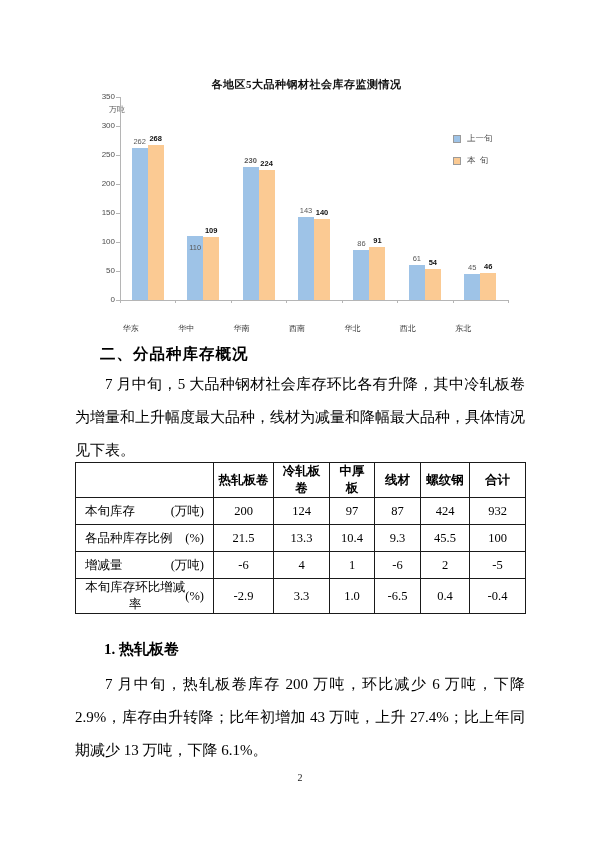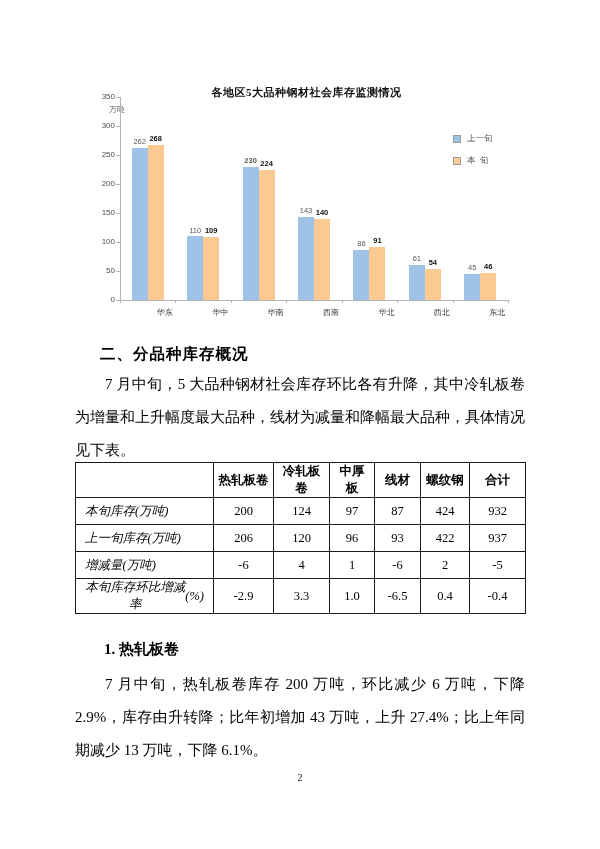"各地区5大品种钢材社会库存监测情况" .chart-title { margin-top: 8px -> none }
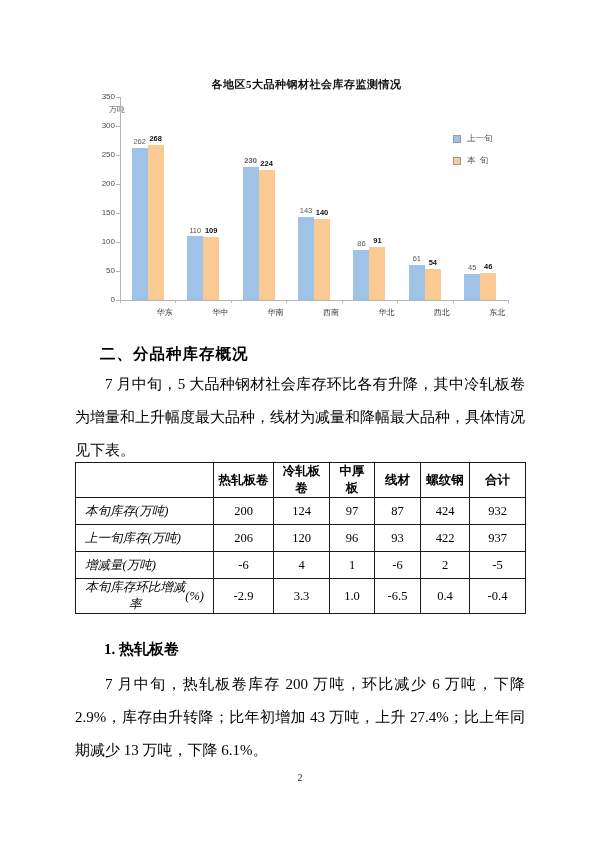"110" div.valblue { top: 151px -> 168px }
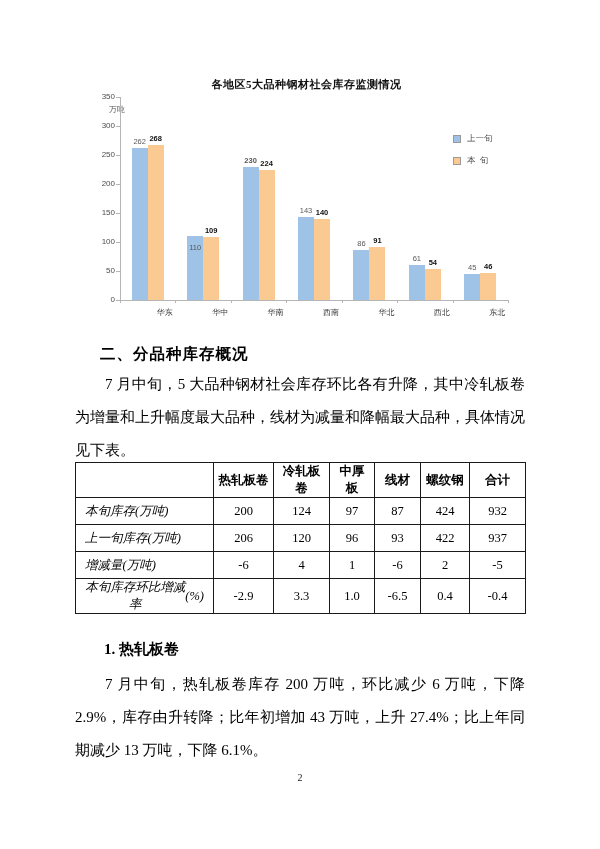"华东" .xlabel { margin-top: none -> 16px; text-align: right -> left }
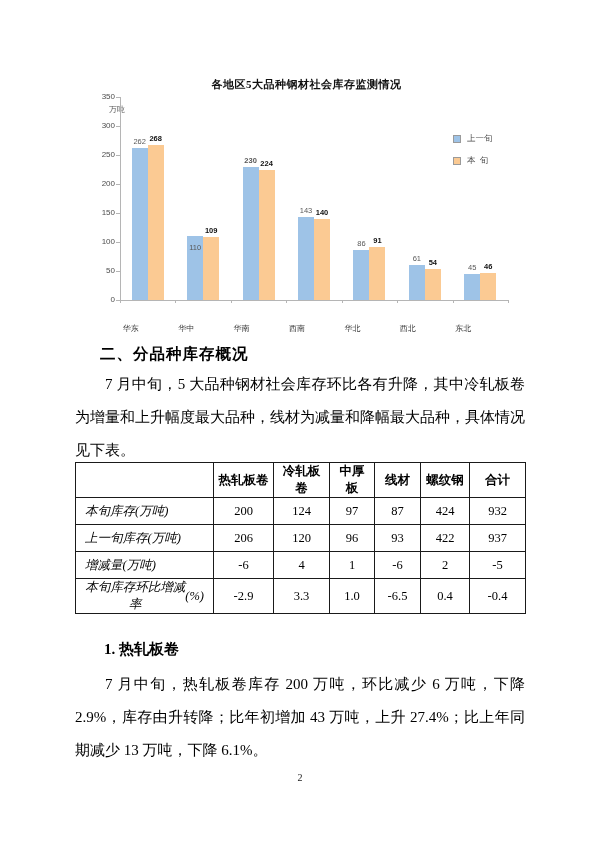"本旬库存" .rowhead { font-style: italic -> none; justify-content: flex-start -> space-between }
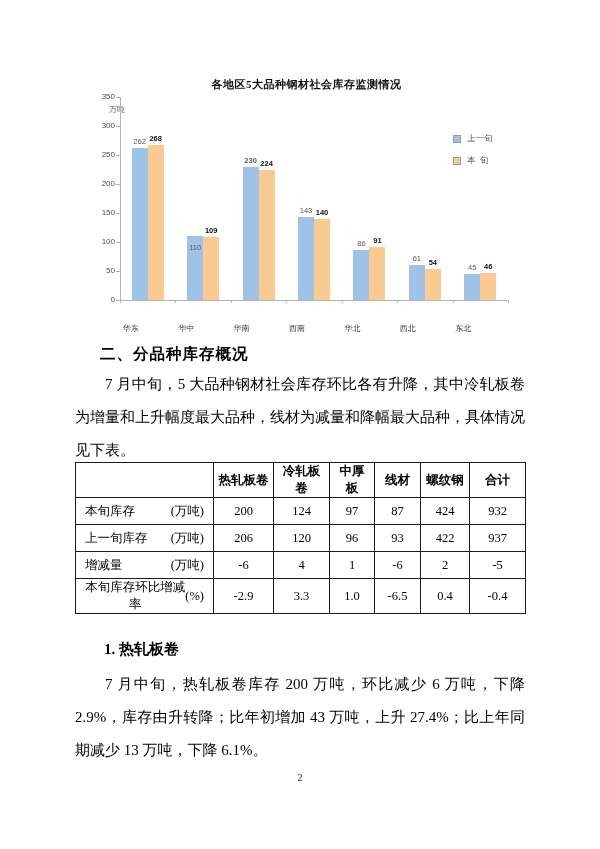"各品种库存比例" tr { html: none -> <tr> <td> <div> <span>各品种库存比例</span> <span>(%)</span> </div> </td> <td>21.5</td> <td>13.3</td> <td>10.4</td> <td>9.3</td> <td>45.5</td> <td>100</td> </tr> }
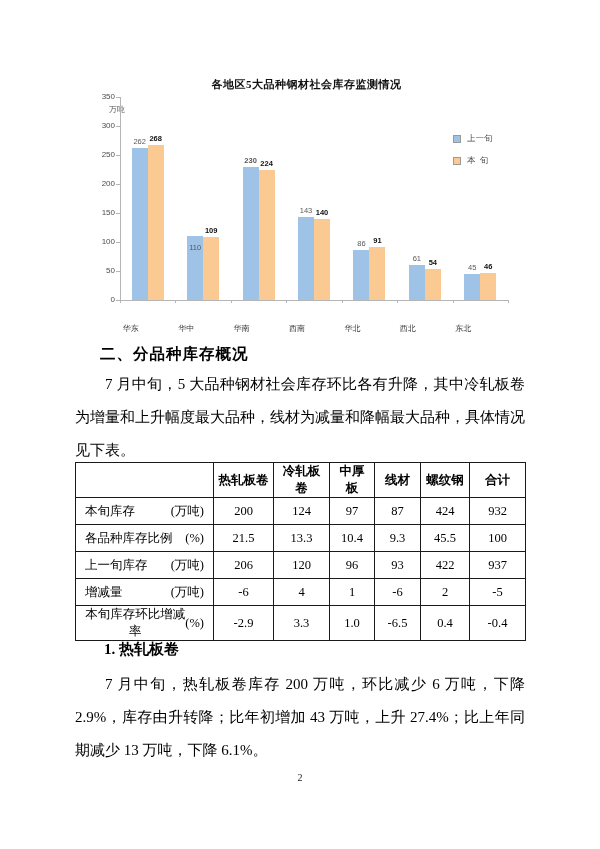"上一旬库存" tr { html: <tr> <td> <div> <span>上一旬库存</span> <span>(万吨)</span> </div> </td> <td>206</td> <td>120</td> <td>96</td> <td>93</td> <td>422</td> <td>937</td> </tr> -> none }
